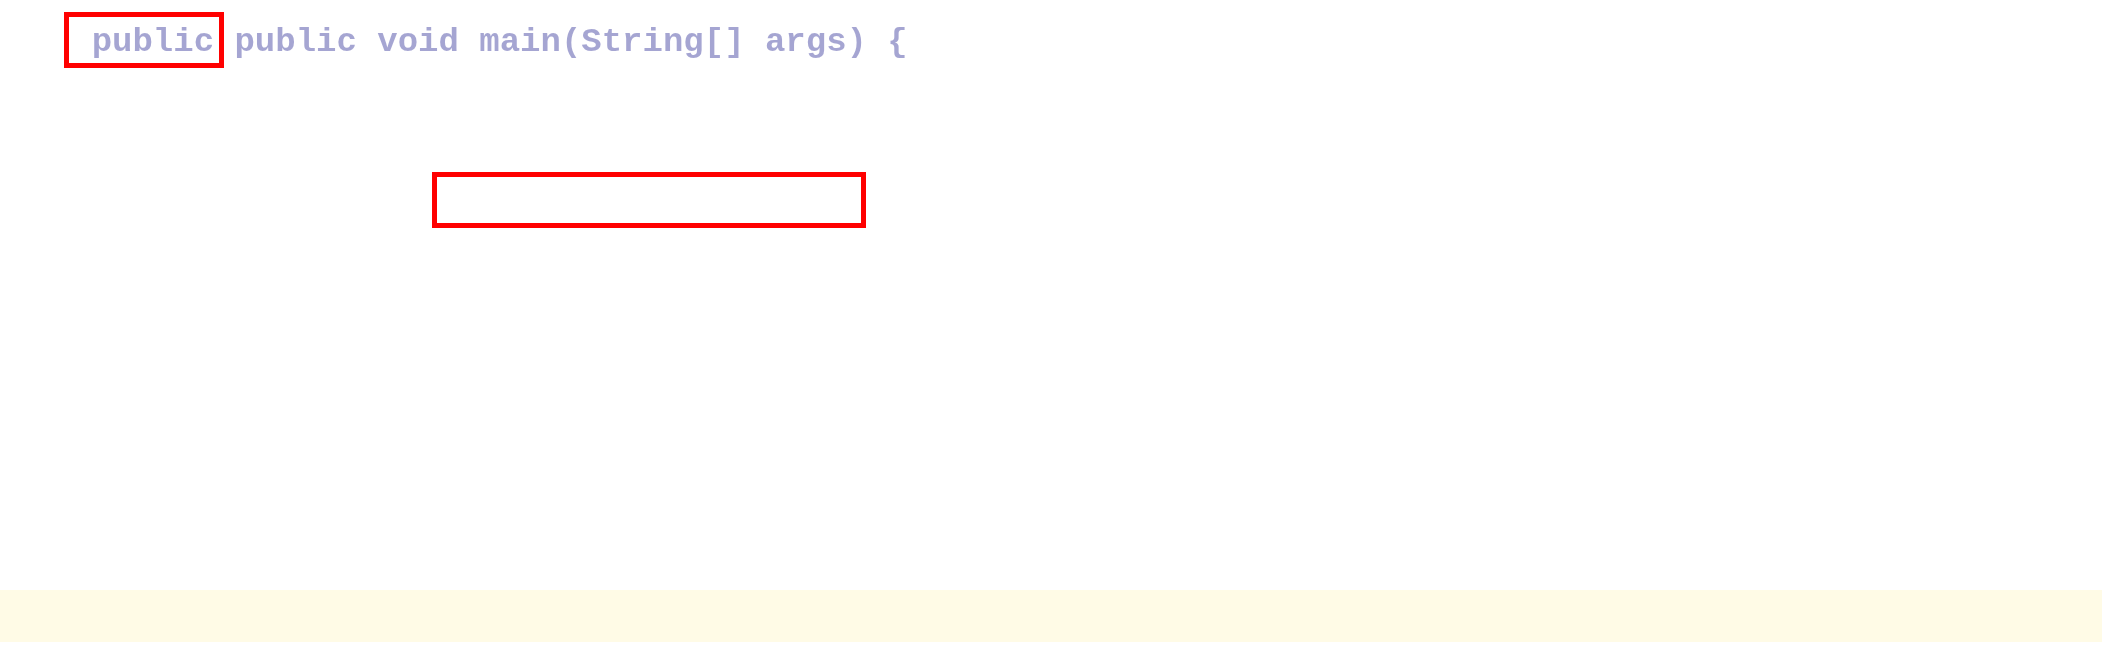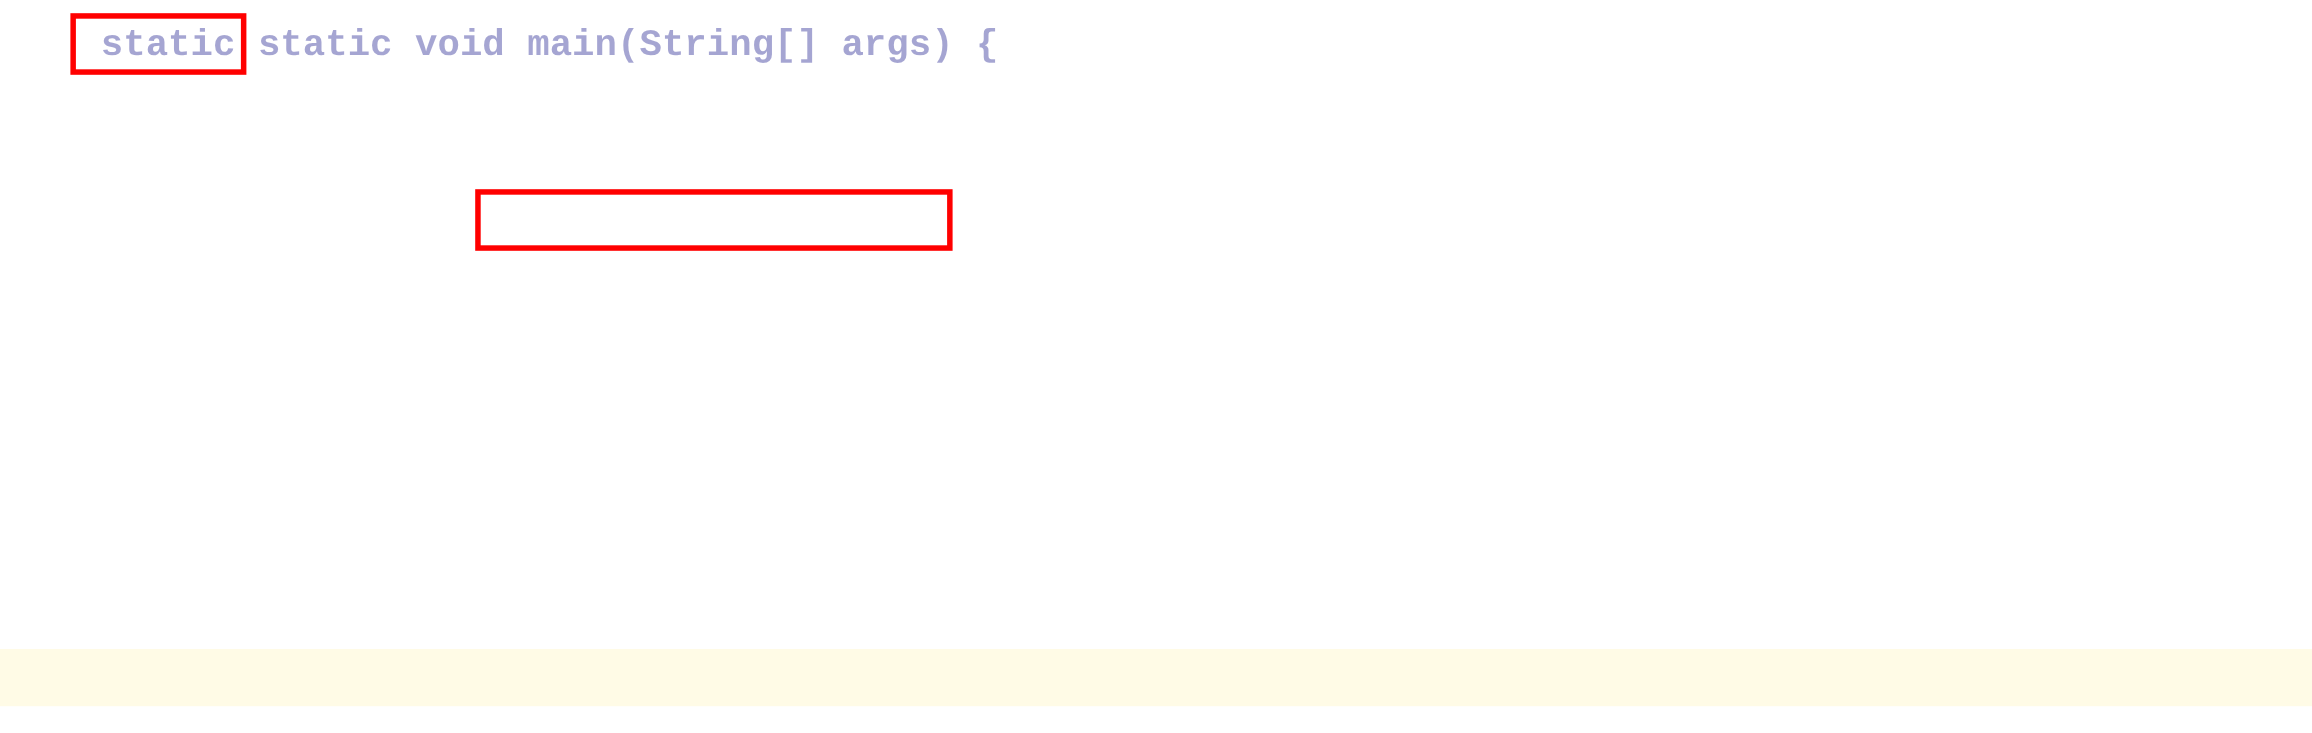"static static void main(String[] args)" span { text: static static -> public public }
